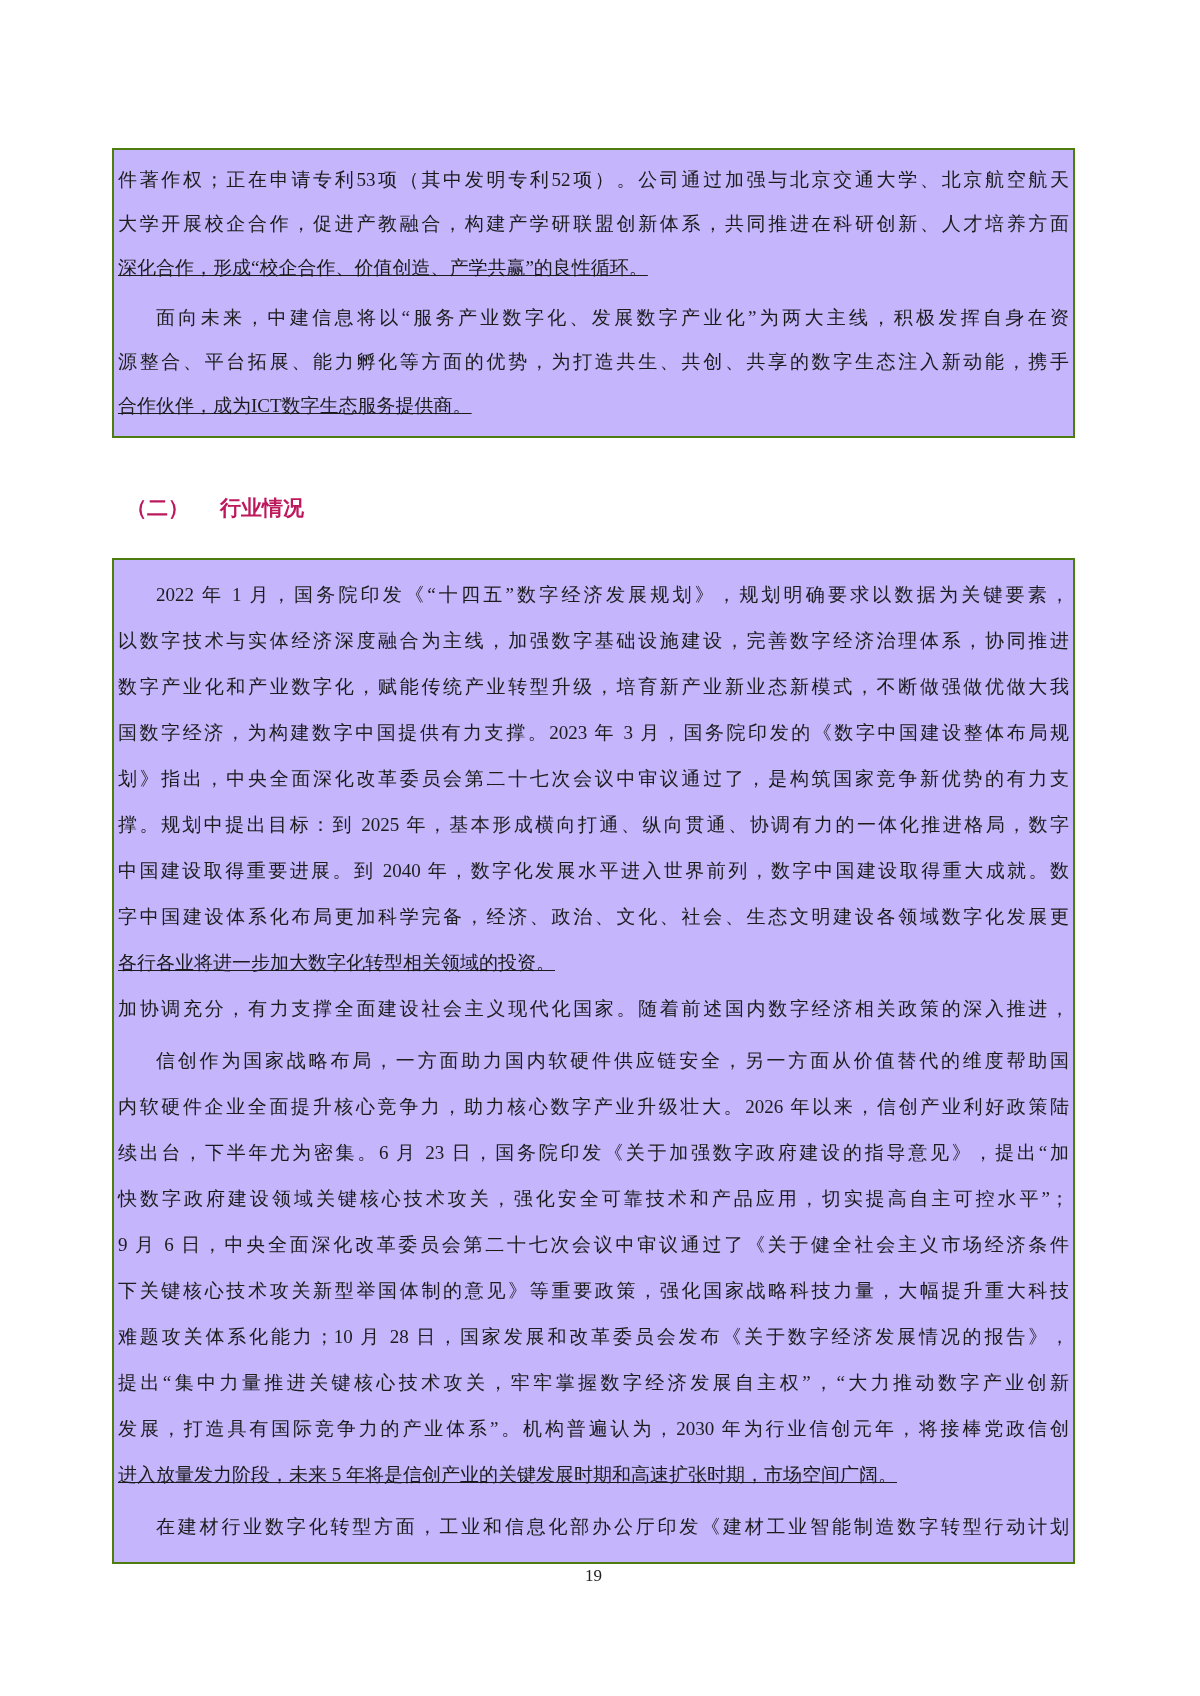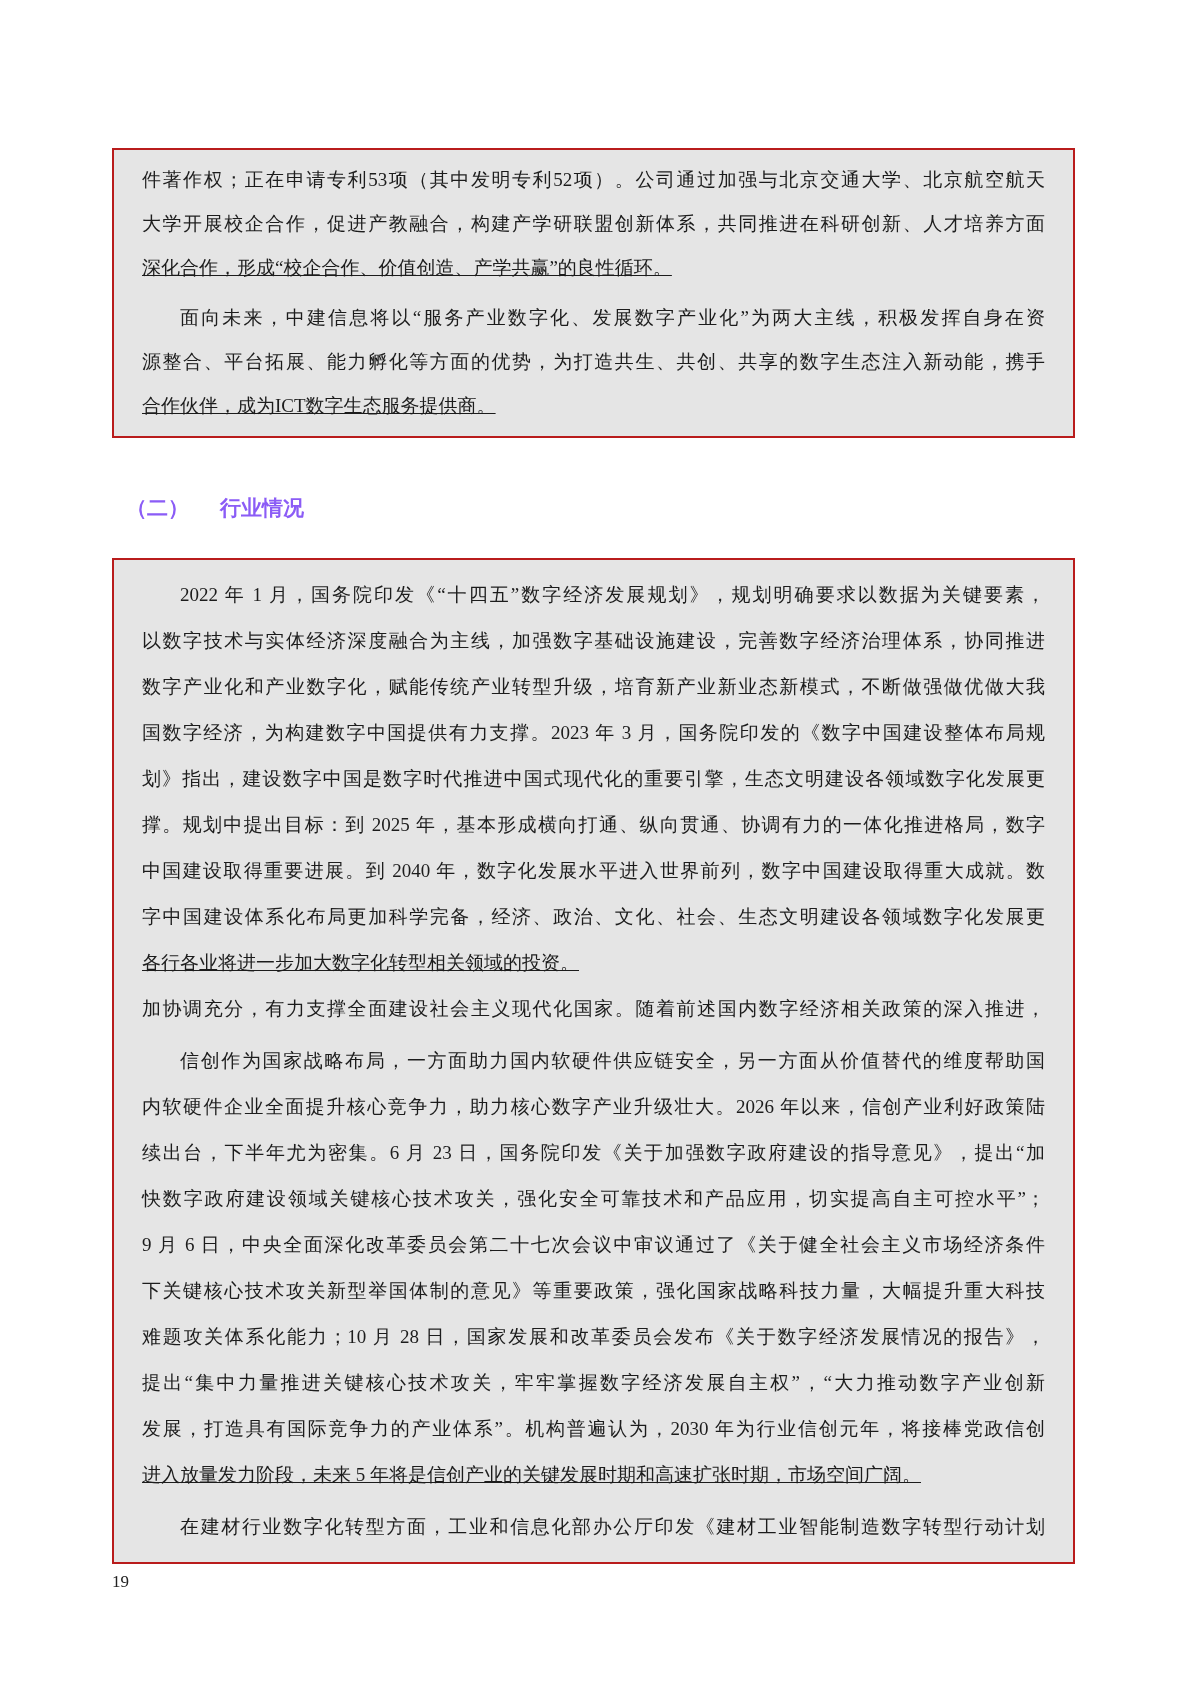"件著作权；正在申请专利53项（其中发明专利52项）。公司通过加强与北京交通大学、" .text-box { background: #e5e5e5 -> #c4b5fd; border: 2px solid #b91c1c -> 2px solid #4d7c0f; padding: 8px 28px -> 8px 4px }
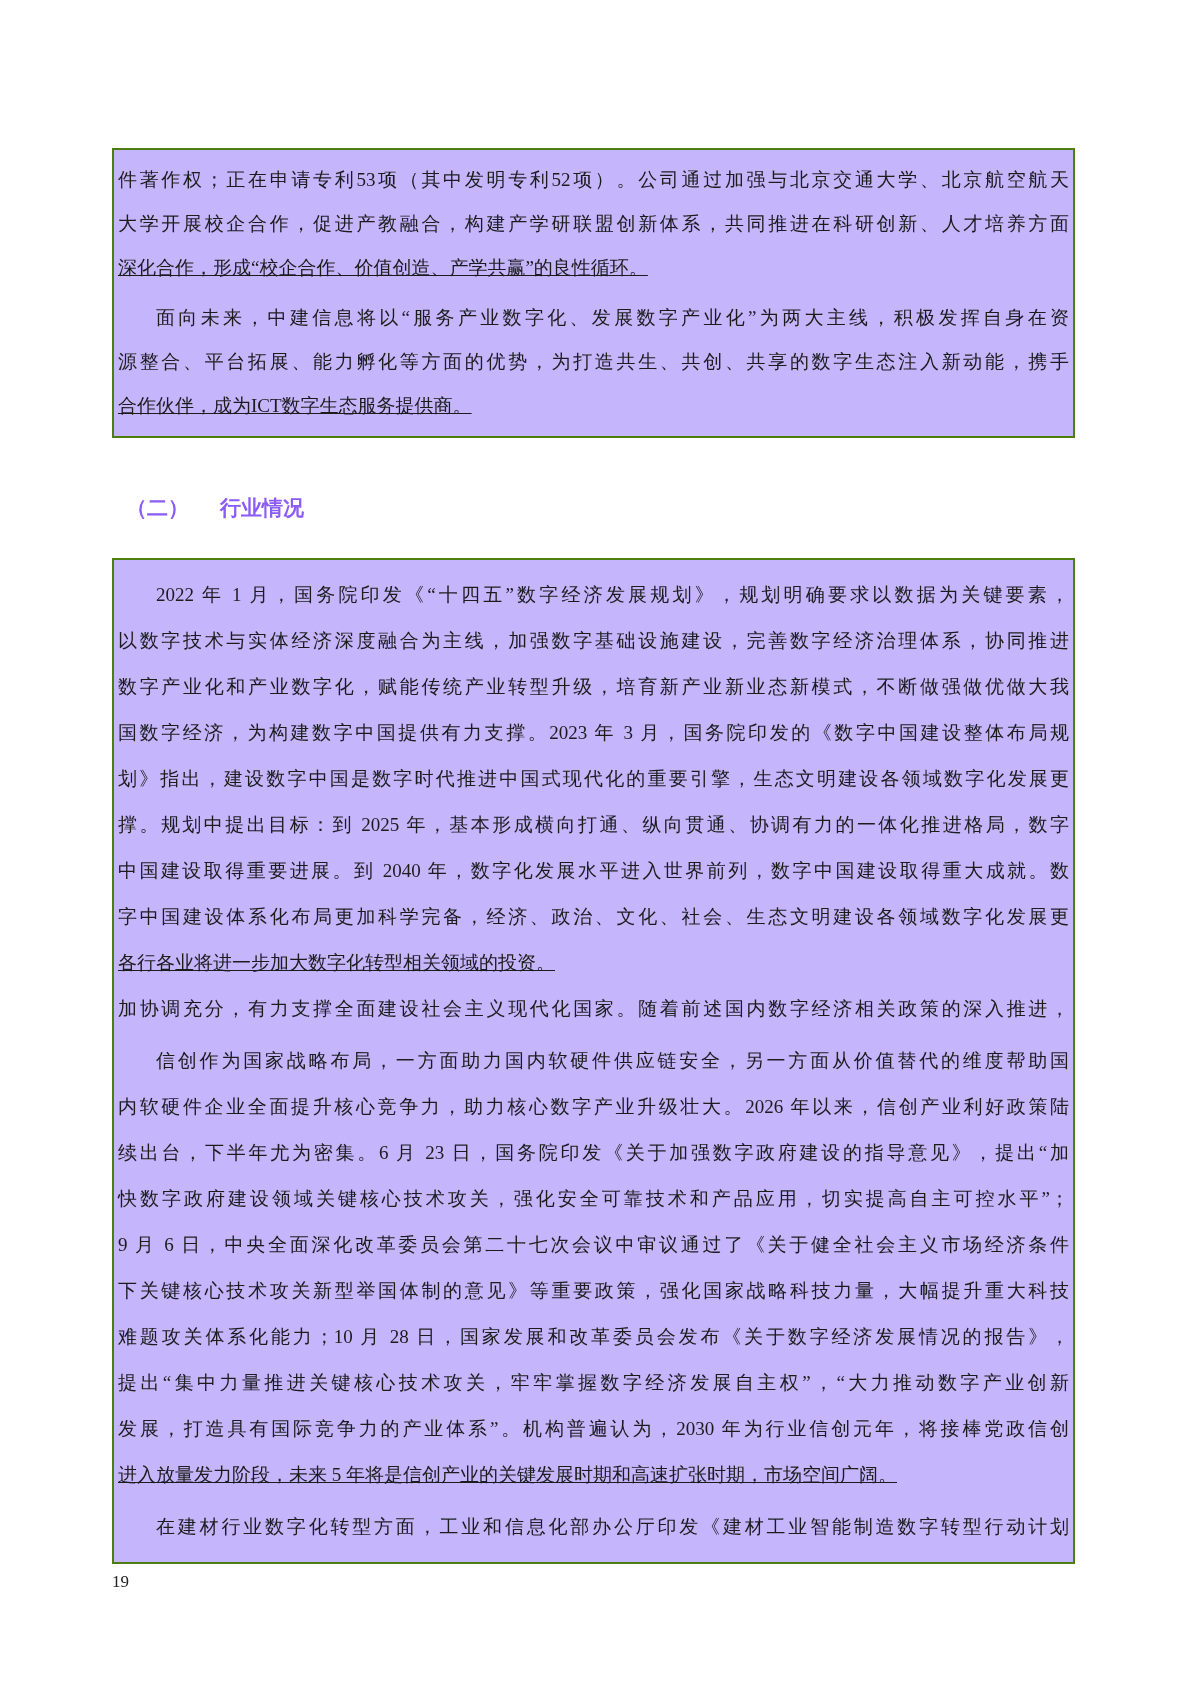"（二） 行业情况" .section-heading { color: #8b5cf6 -> #be185d }
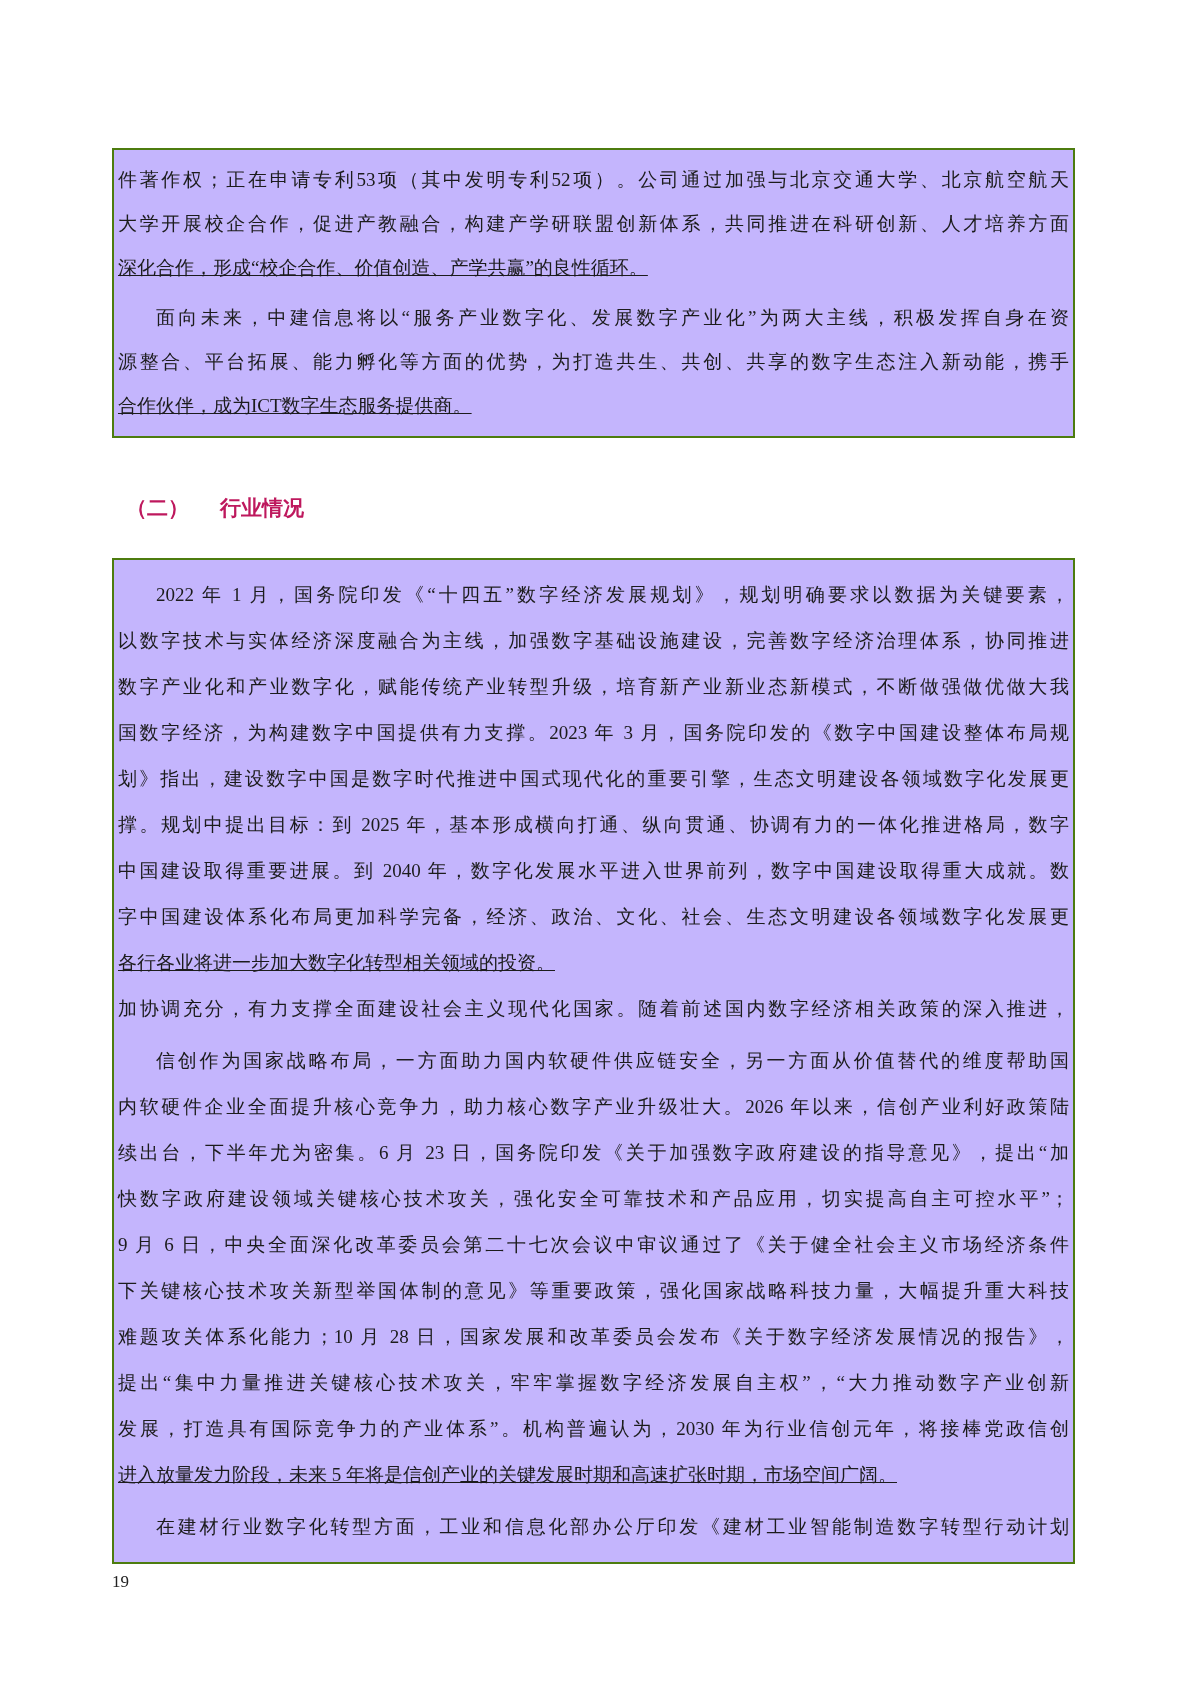"划》指出，建设数字中国是数字时代推进中国式现代化的重要引擎，生态文明建设各领域数" div.line { text: 建设数字中国是数字时代推进中国式现代化的重要引擎，生态文明建设各领域数字化发展更 -> 中央全面深化改革委员会第二十七次会议中审议通过了，是构筑国家竞争新优势的有力支 }
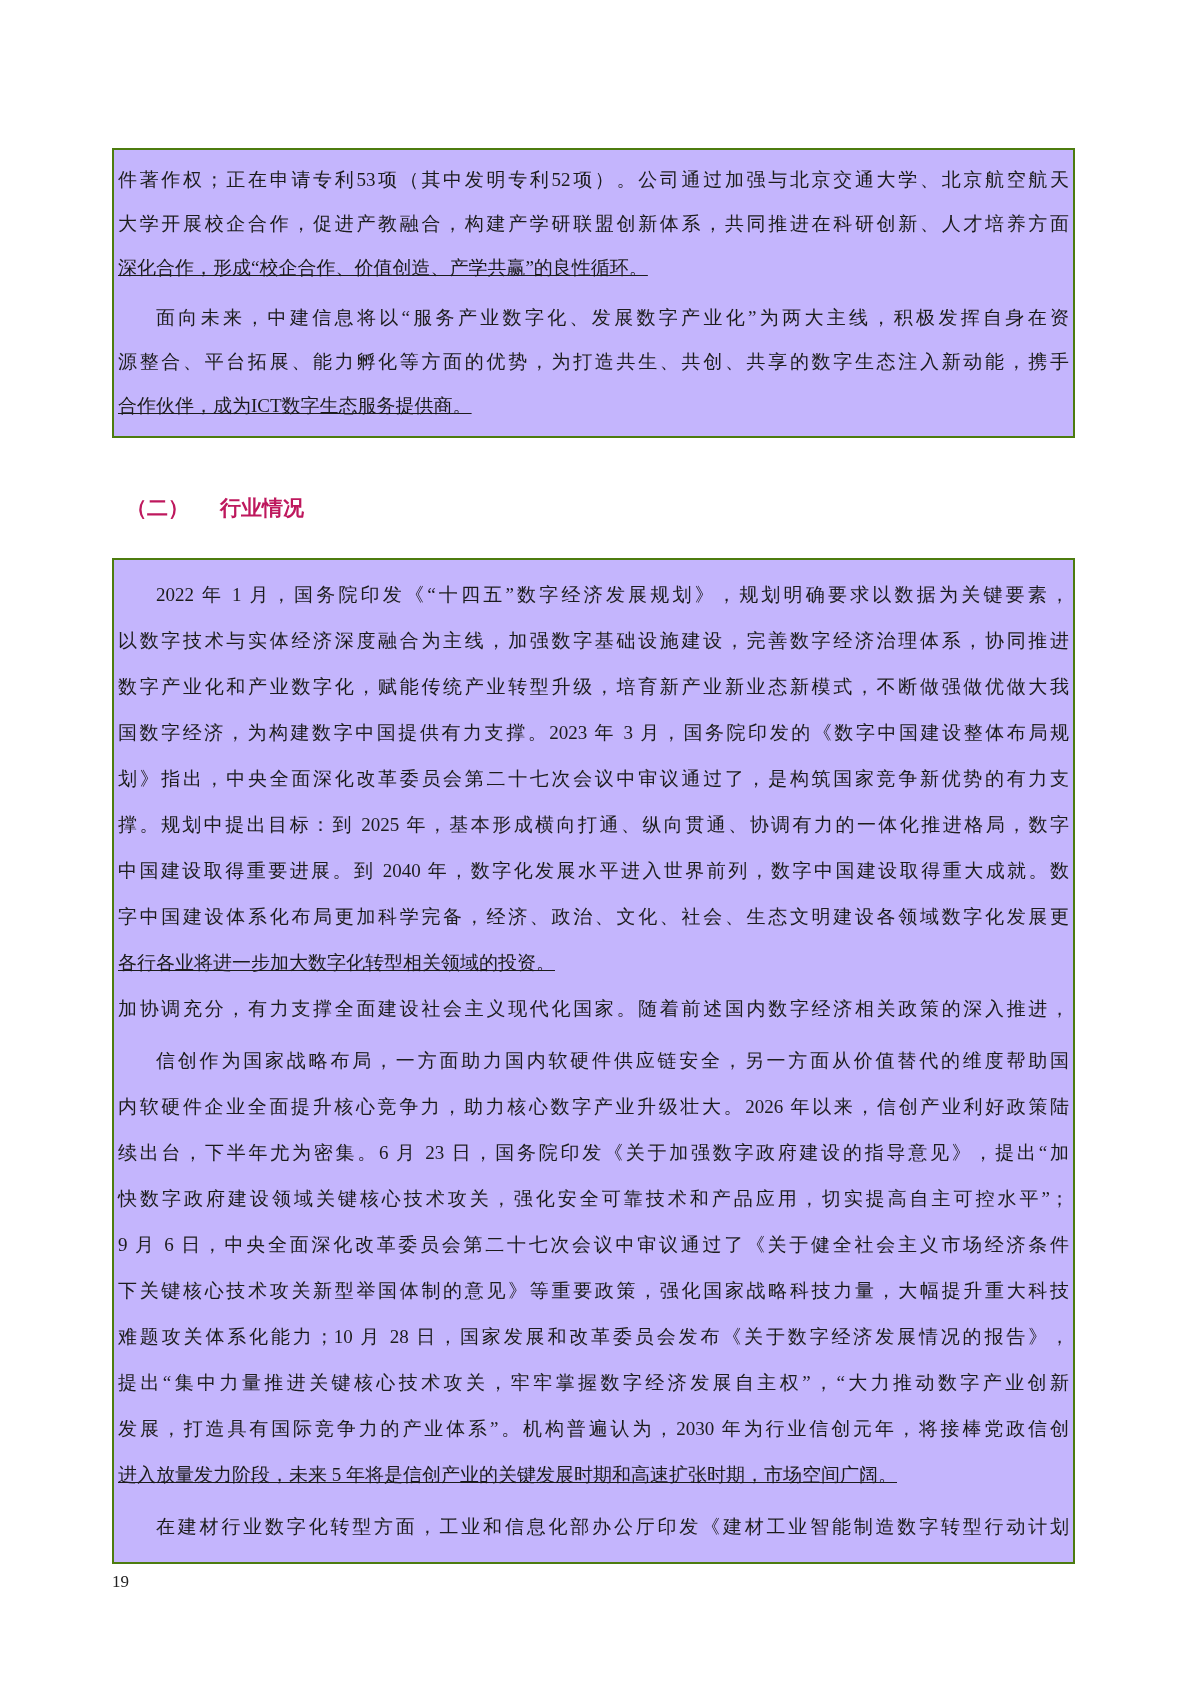"19" .page-footer { margin-top: 6px -> none; text-align: left -> center }
